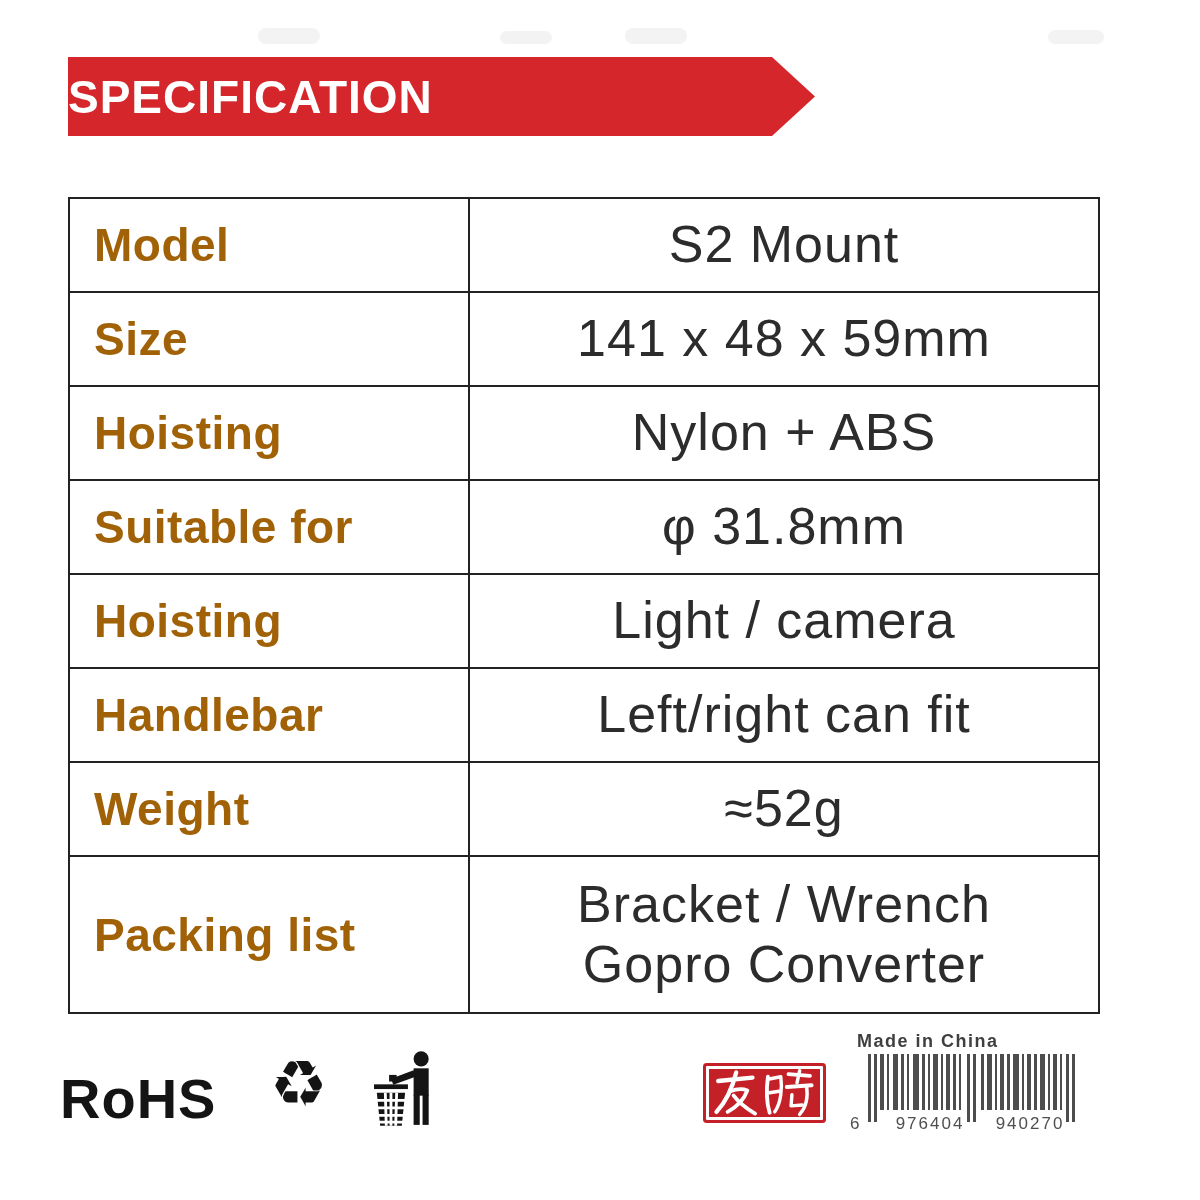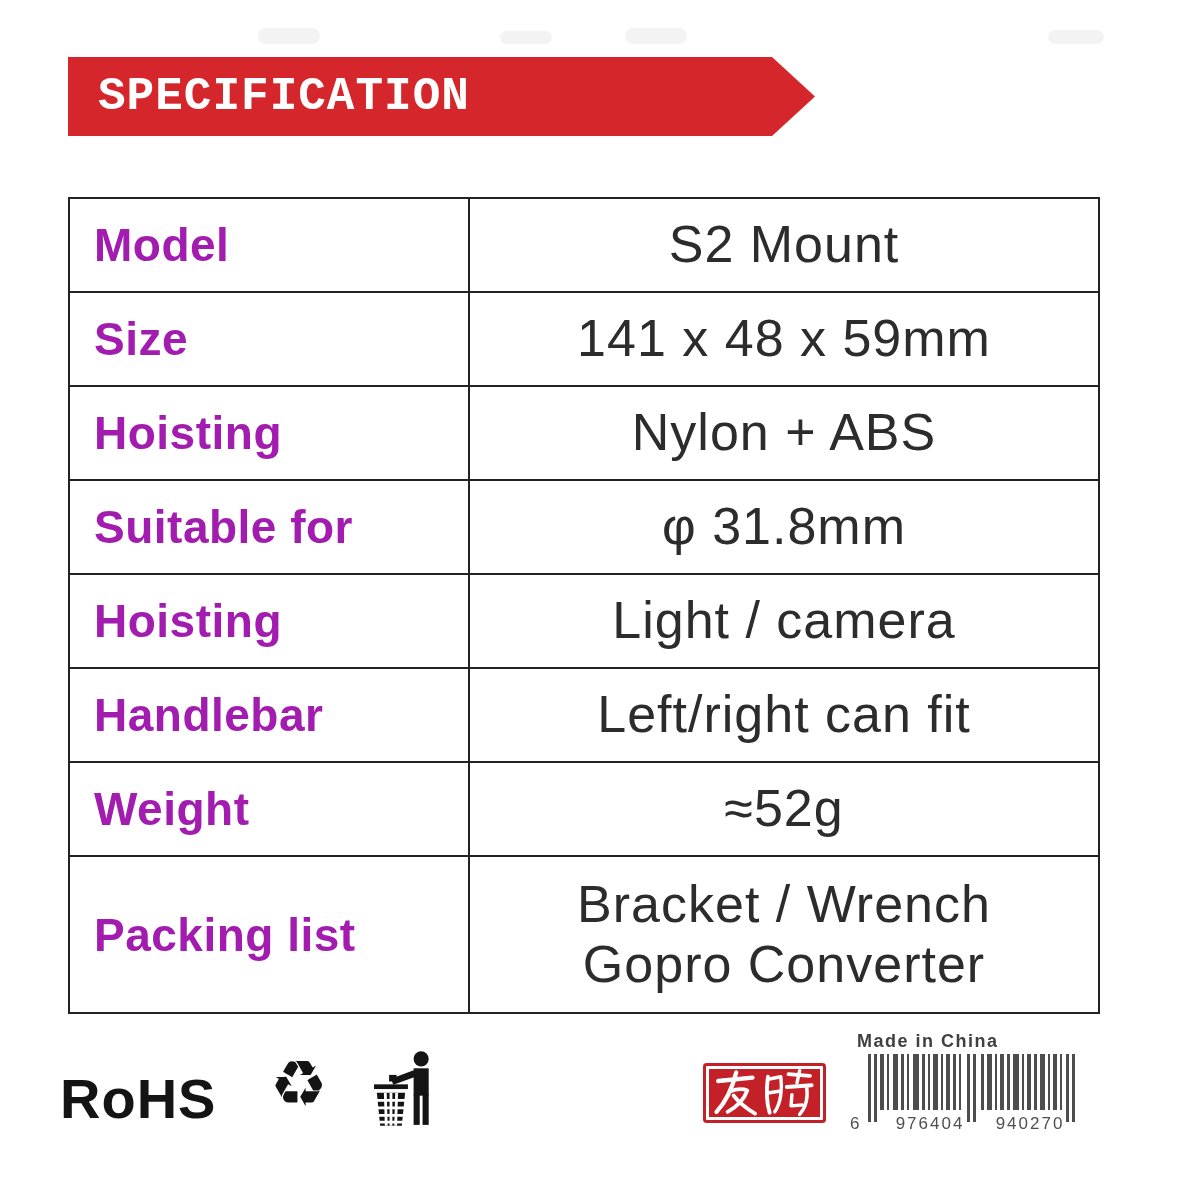"SPECIFICATION" .banner-label { font-family: Liberation Mono, monospace -> none; padding-left: 30px -> none }
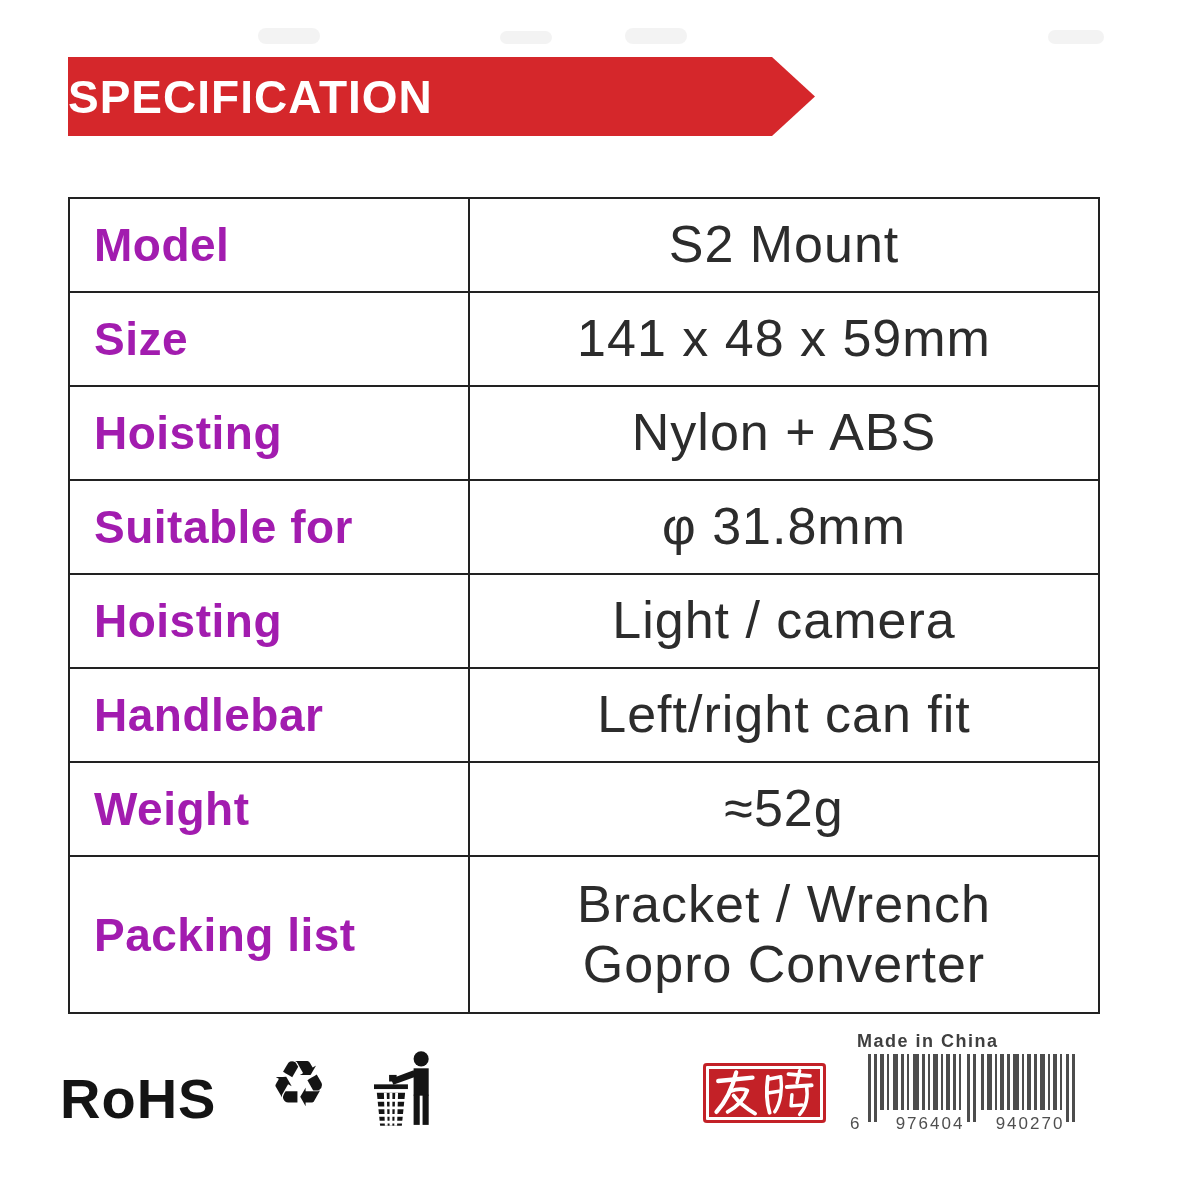"Model" td.lbl { color: #a21caf -> #a16207 }
